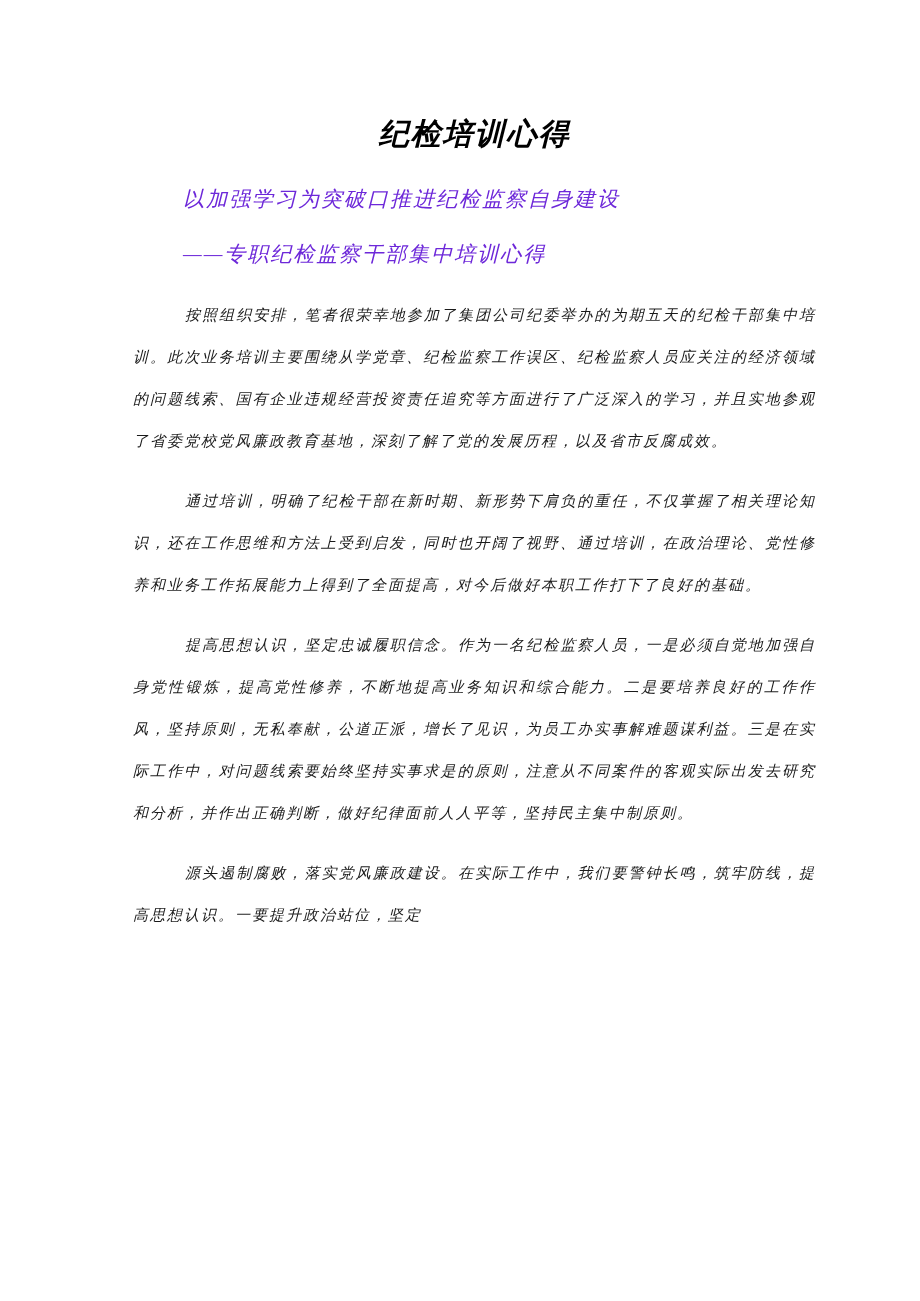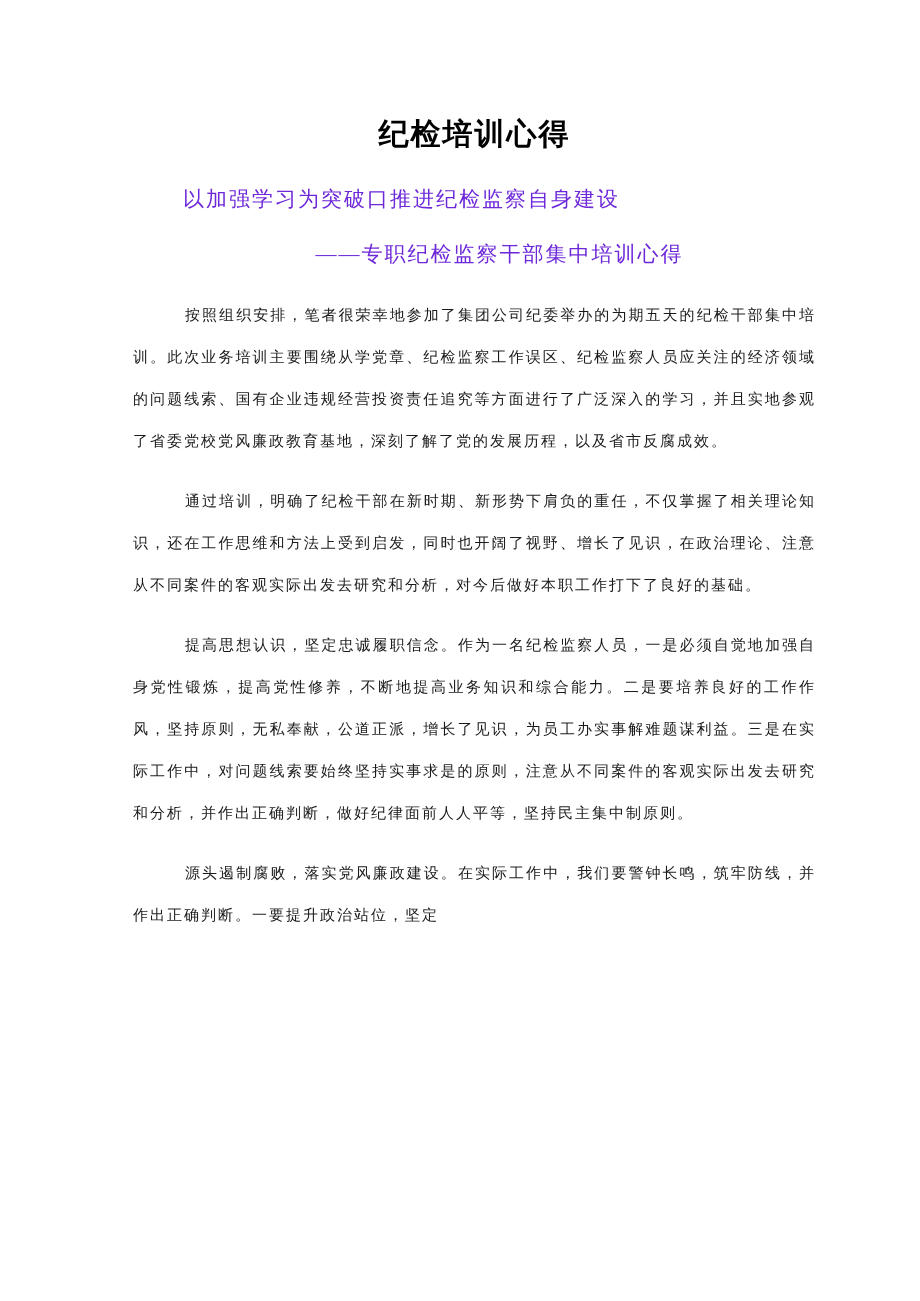"纪检培训心得" .page { font-style: none -> italic }
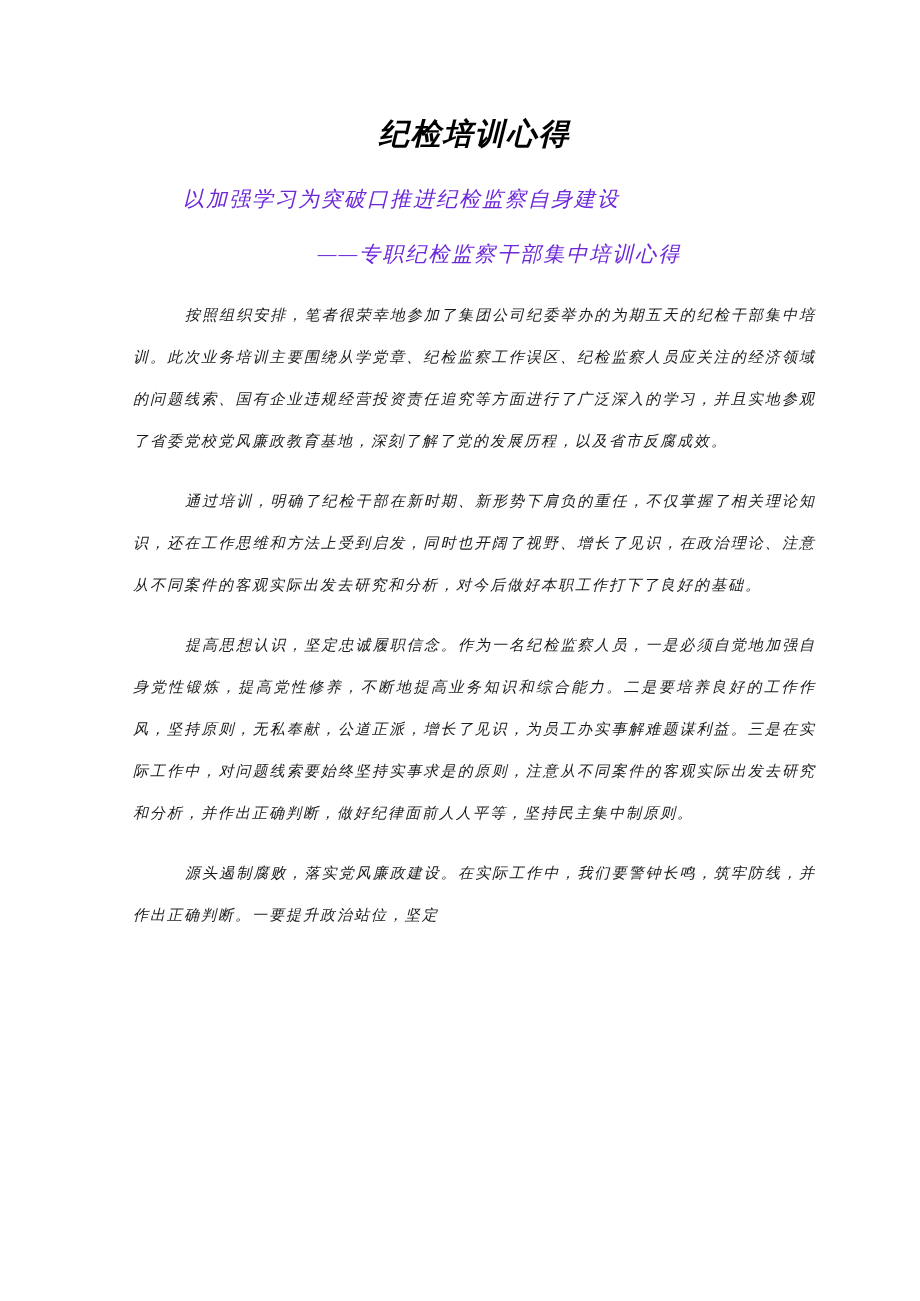"——专职纪检监察干部集中培训心得" .doc-subtitle.last { text-align: center -> none }
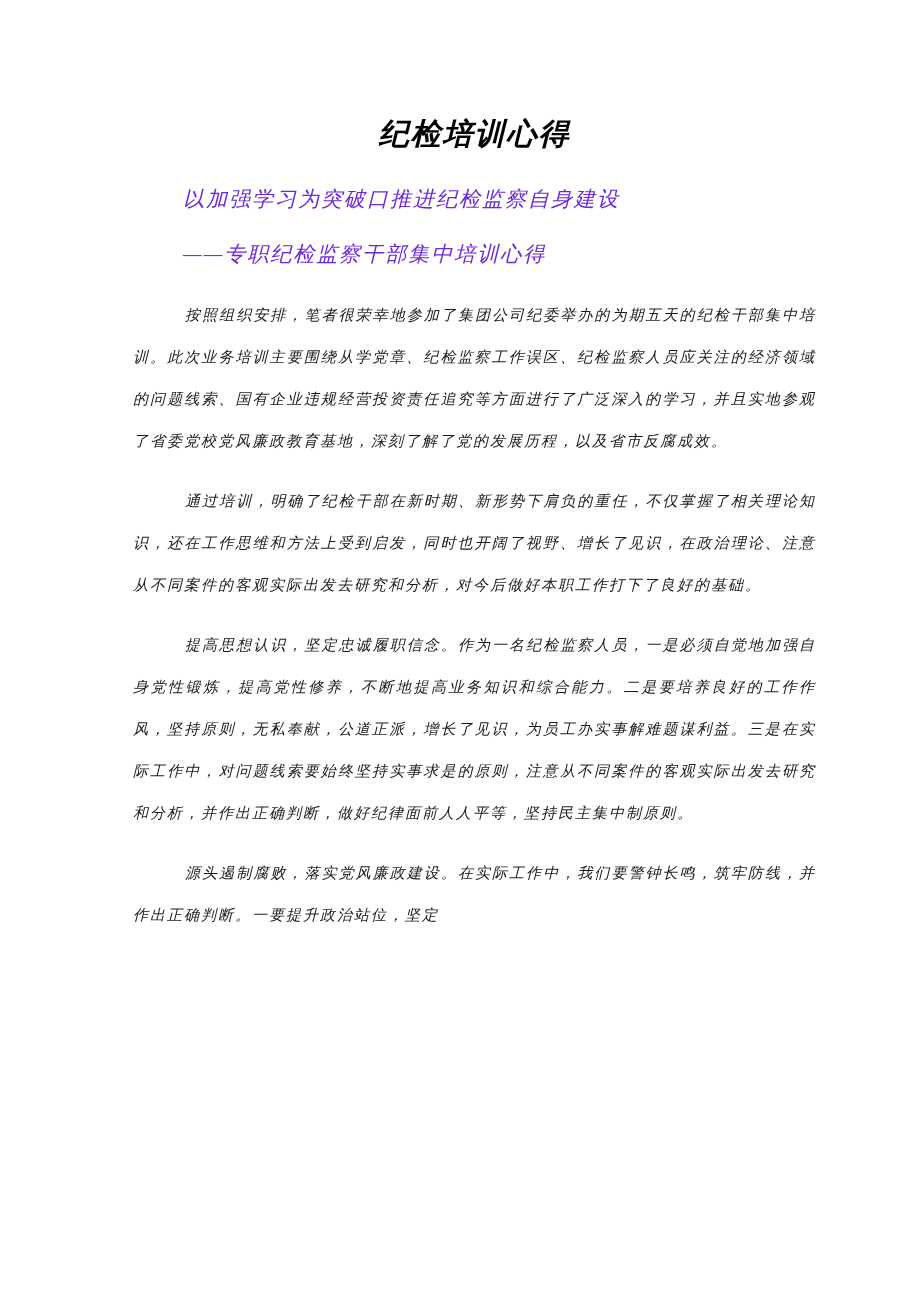"通过培训，明确了纪检干部在新时期、新形势下肩负的重任，不仅掌握了相关理论知识，还" p.doc-para { text: 增长了见识，在政治理论、注意从不同案件的客观实际出发去研究和分析 -> 通过培训，在政治理论、党性修养和业务工作拓展能力上得到了全面提高 }
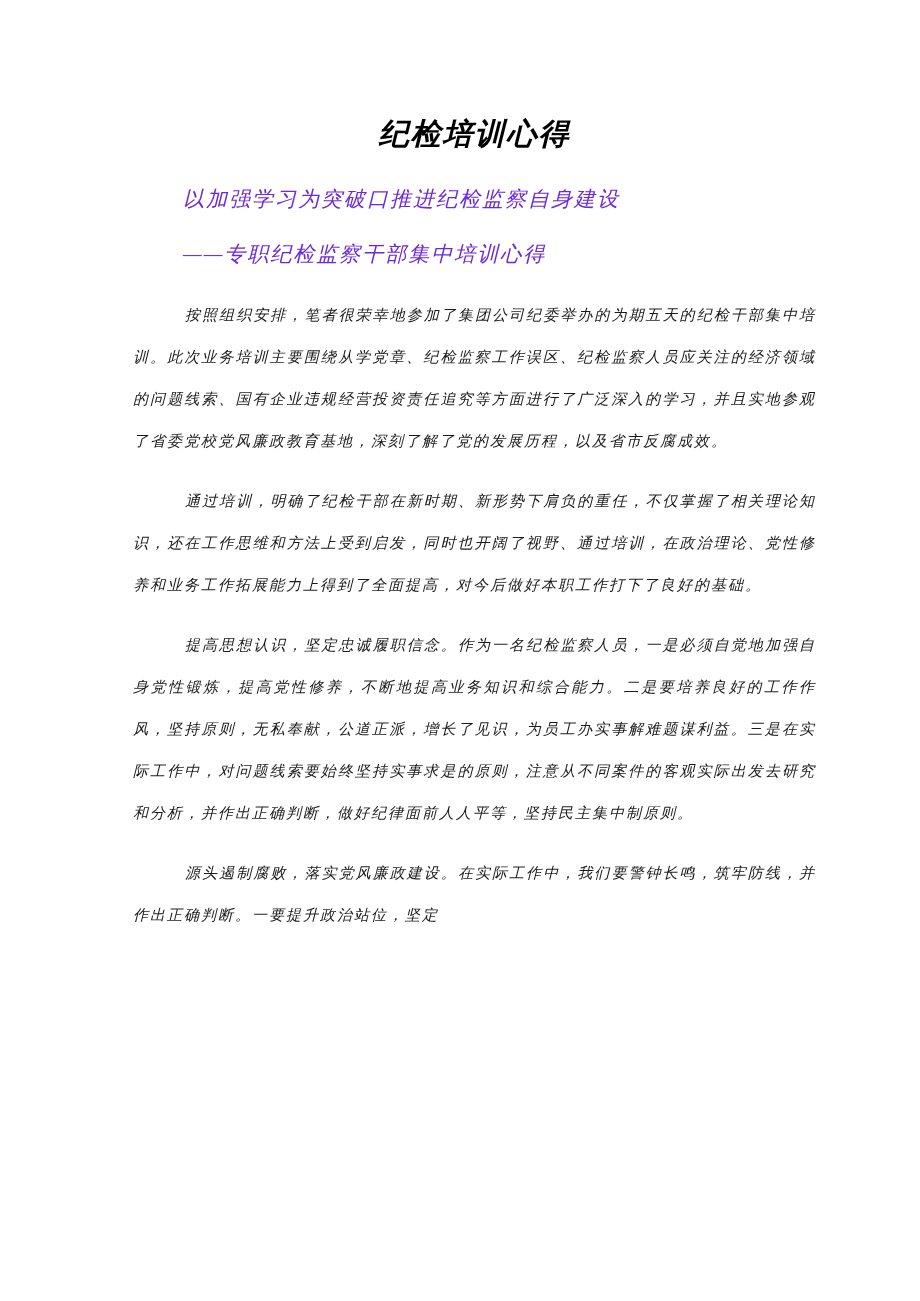"源头遏制腐败，落实党风廉政建设。在实际工作中，我们要警钟长鸣，筑牢防线，并作出正" p.doc-para { text: 并作出正确判断 -> 提高思想认识 }
